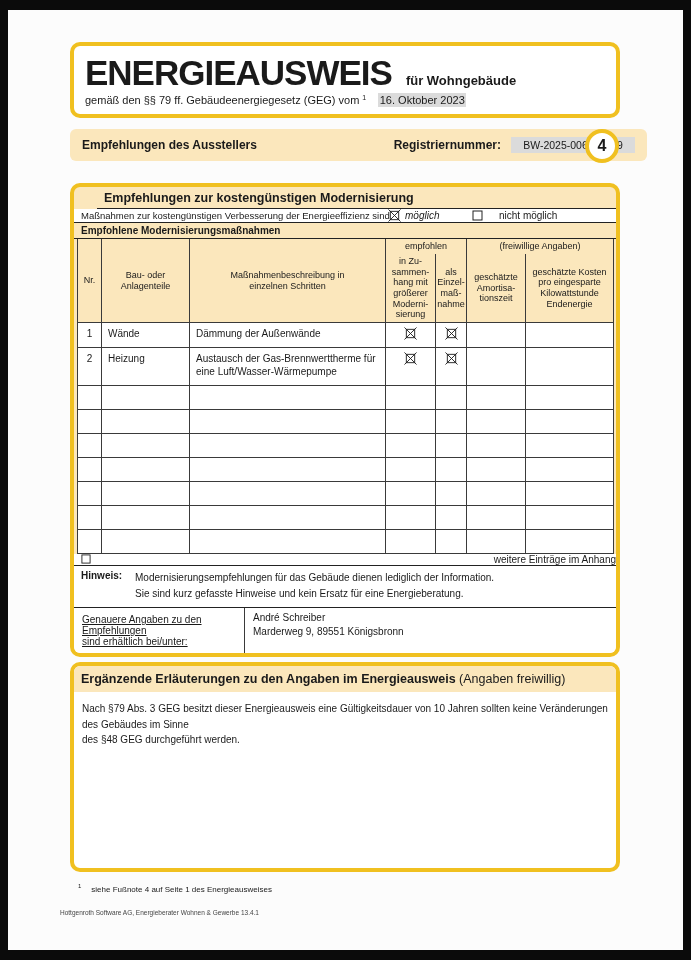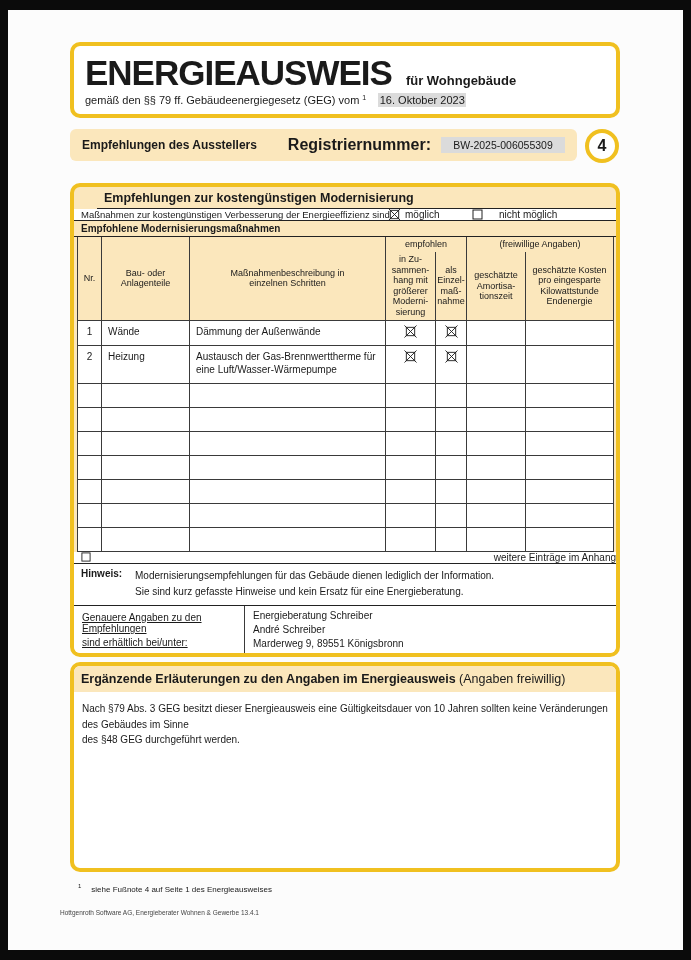"Empfehlungen des Ausstellers" .issuer-band { width: 507px -> 577px }
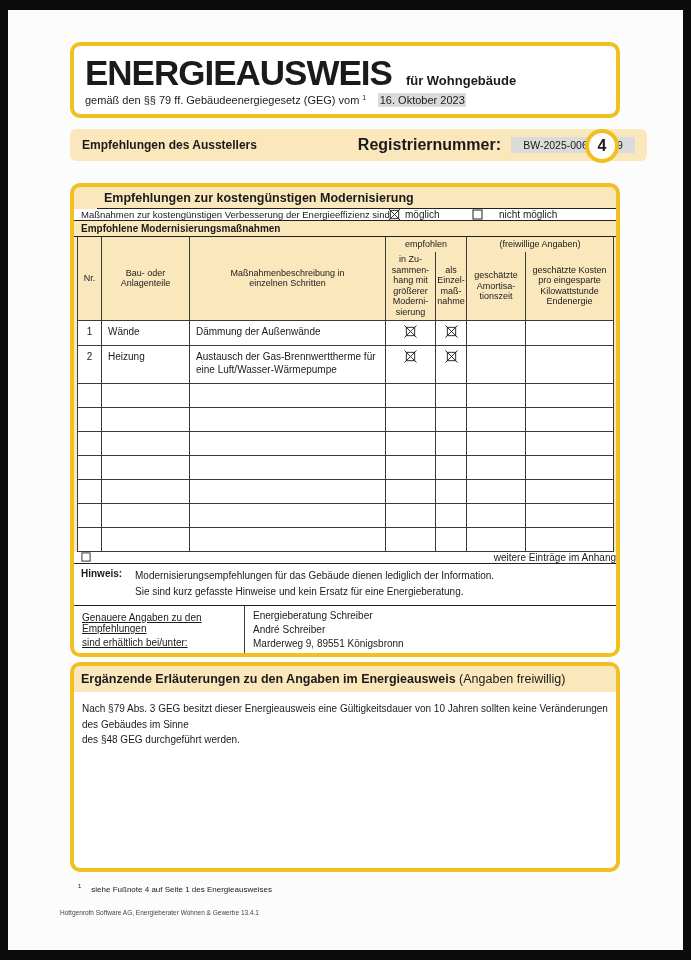"Registriernummer:" .reg-label { font-size: 16px -> 12px }
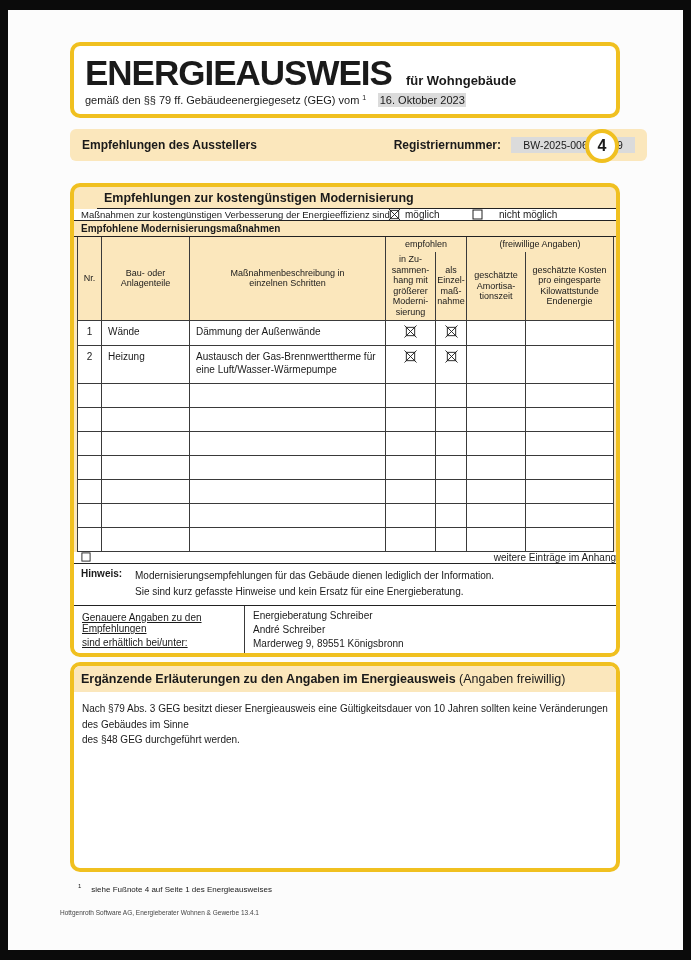"möglich" .opt1 { font-style: none -> italic }
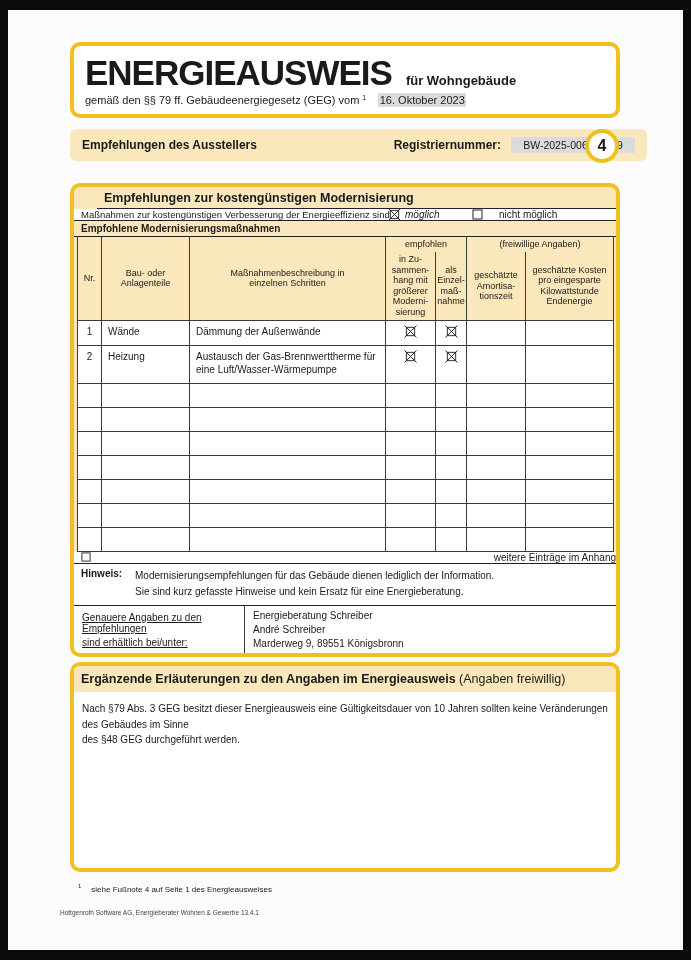"Energieberatung Schreiber" div { html: <div>Energieberatung Schreiber</div> -> none }
